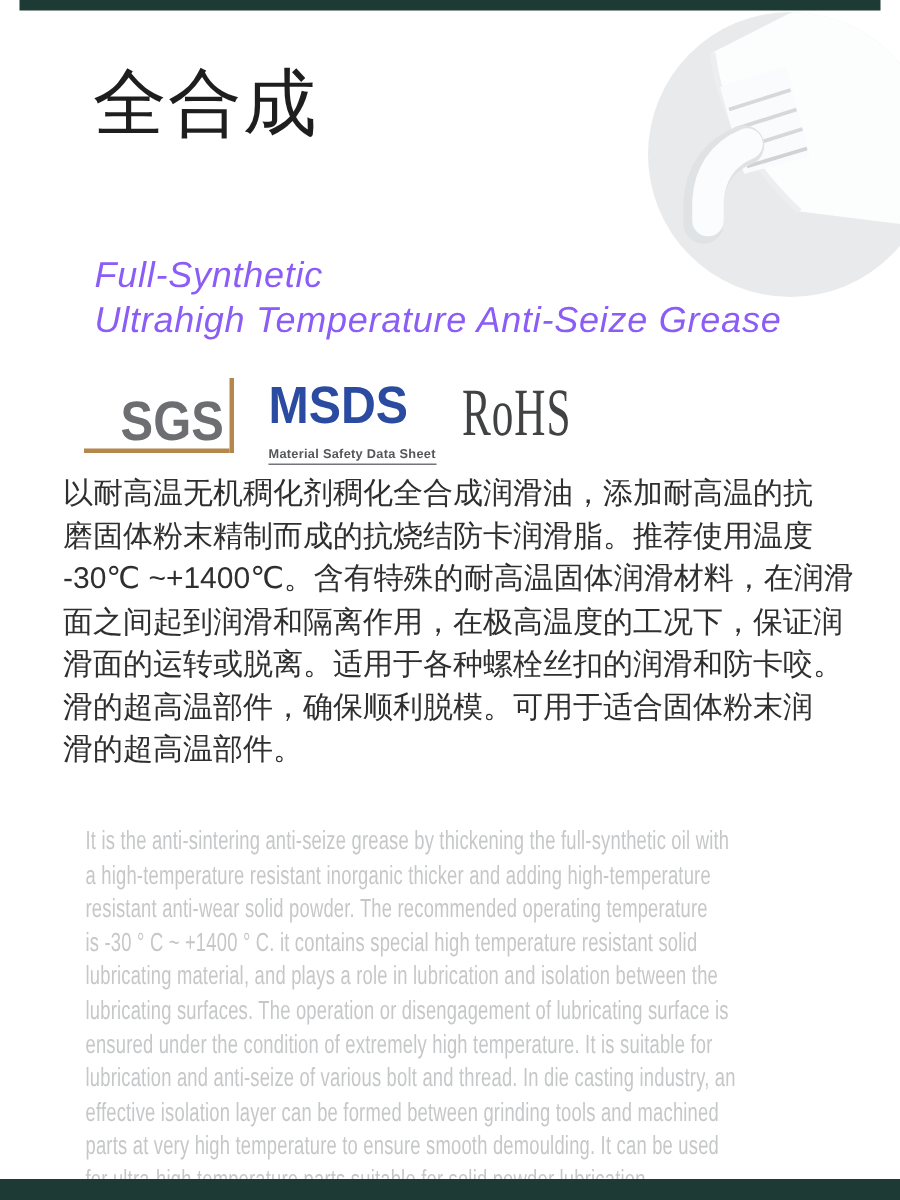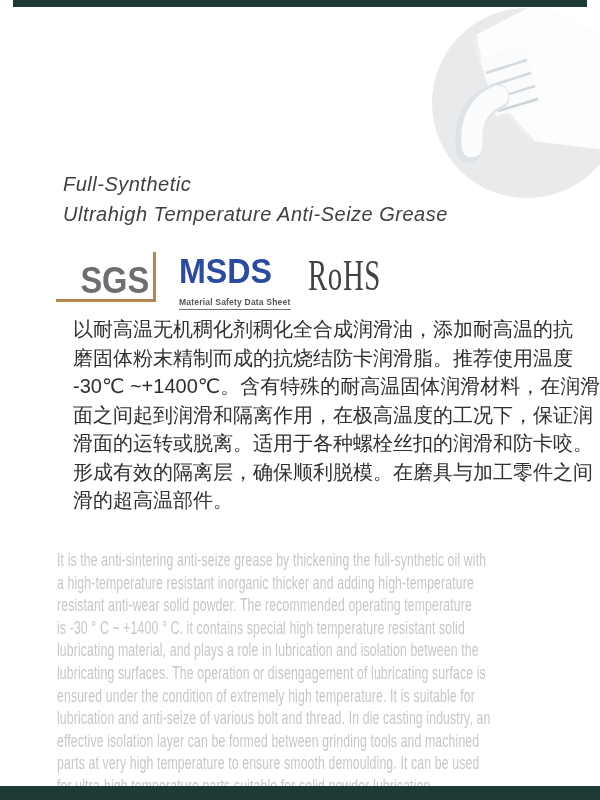"全合成" div.title-zh1 { html: none -> <div>全合成</div> }
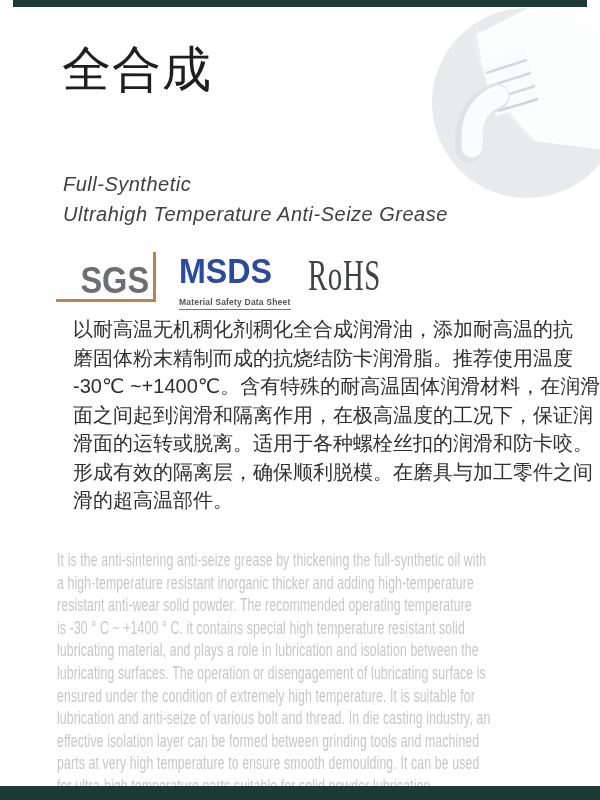"Full-Synthetic" .subtitle { color: #404040 -> #8b5cf6; font-size: 20px -> 24px }
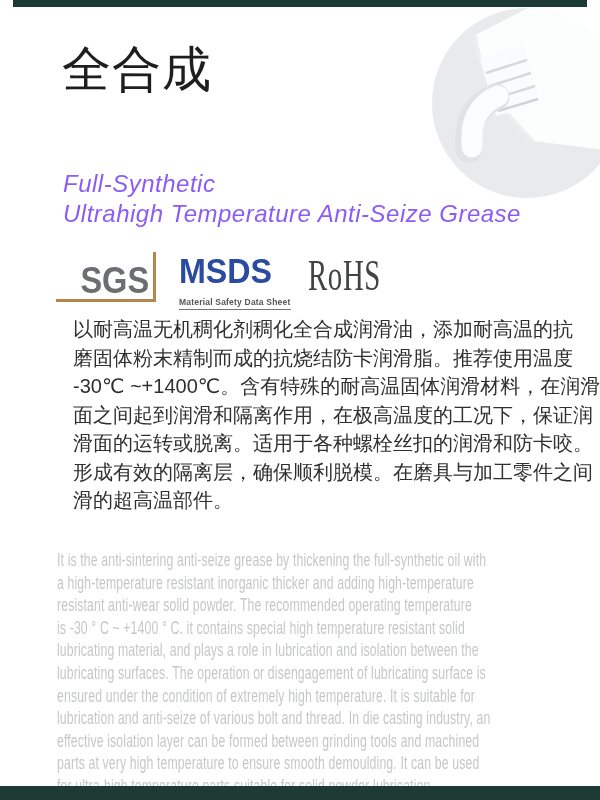"以耐高温无机稠化剂稠化全合成润滑油，添加耐高温的抗" .zh-para { left: 73px -> 42px }
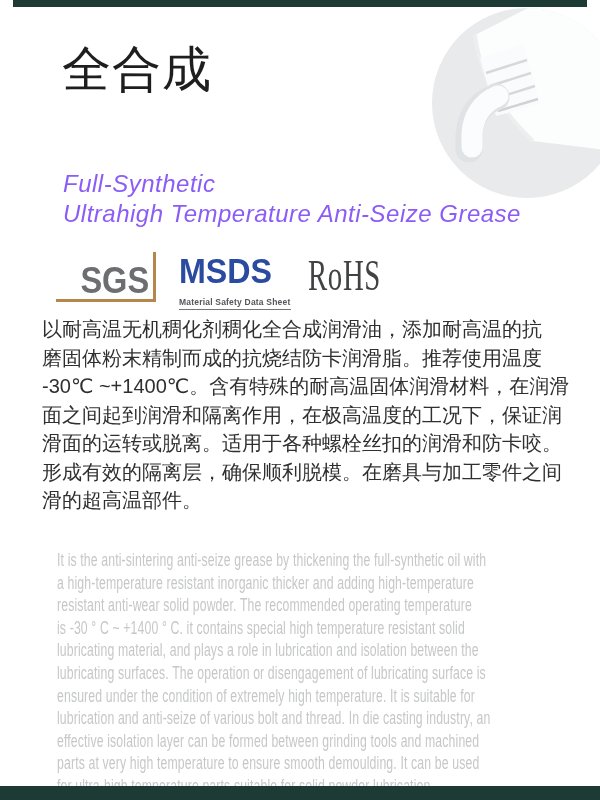"形成有效的隔离层，确保顺利脱模。在磨具与加工零件之间" div.zh-line { text: 形成有效的隔离层，确保顺利脱模。在磨具与加工零件之间 -> 滑的超高温部件，确保顺利脱模。可用于适合固体粉末润 }
